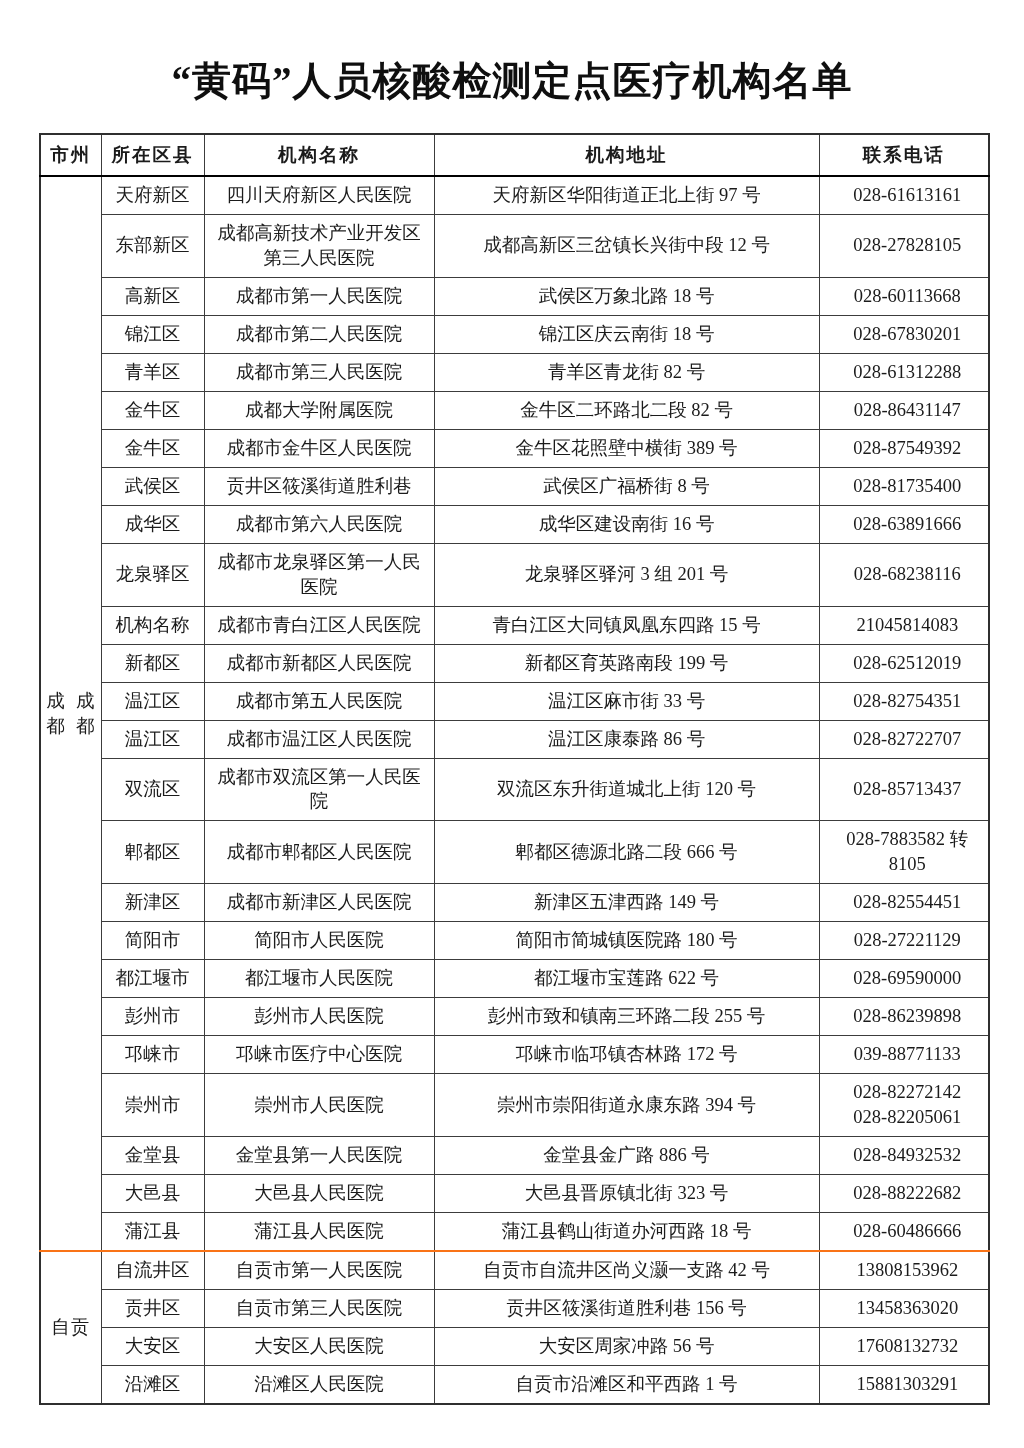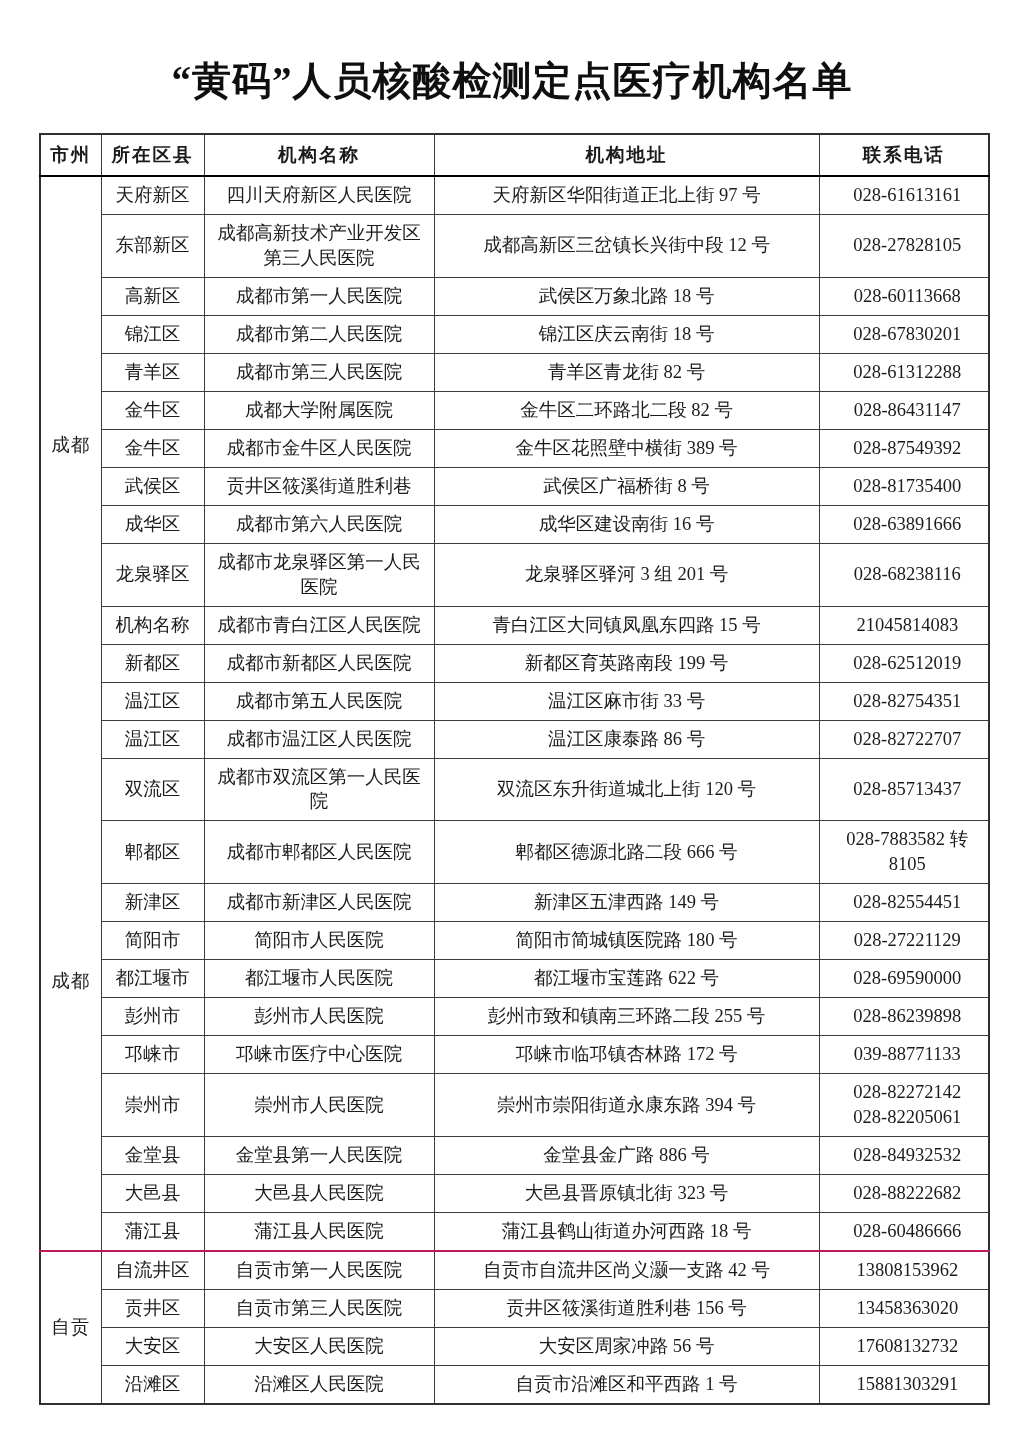"成都" .city-labels { flex-direction: column -> none }
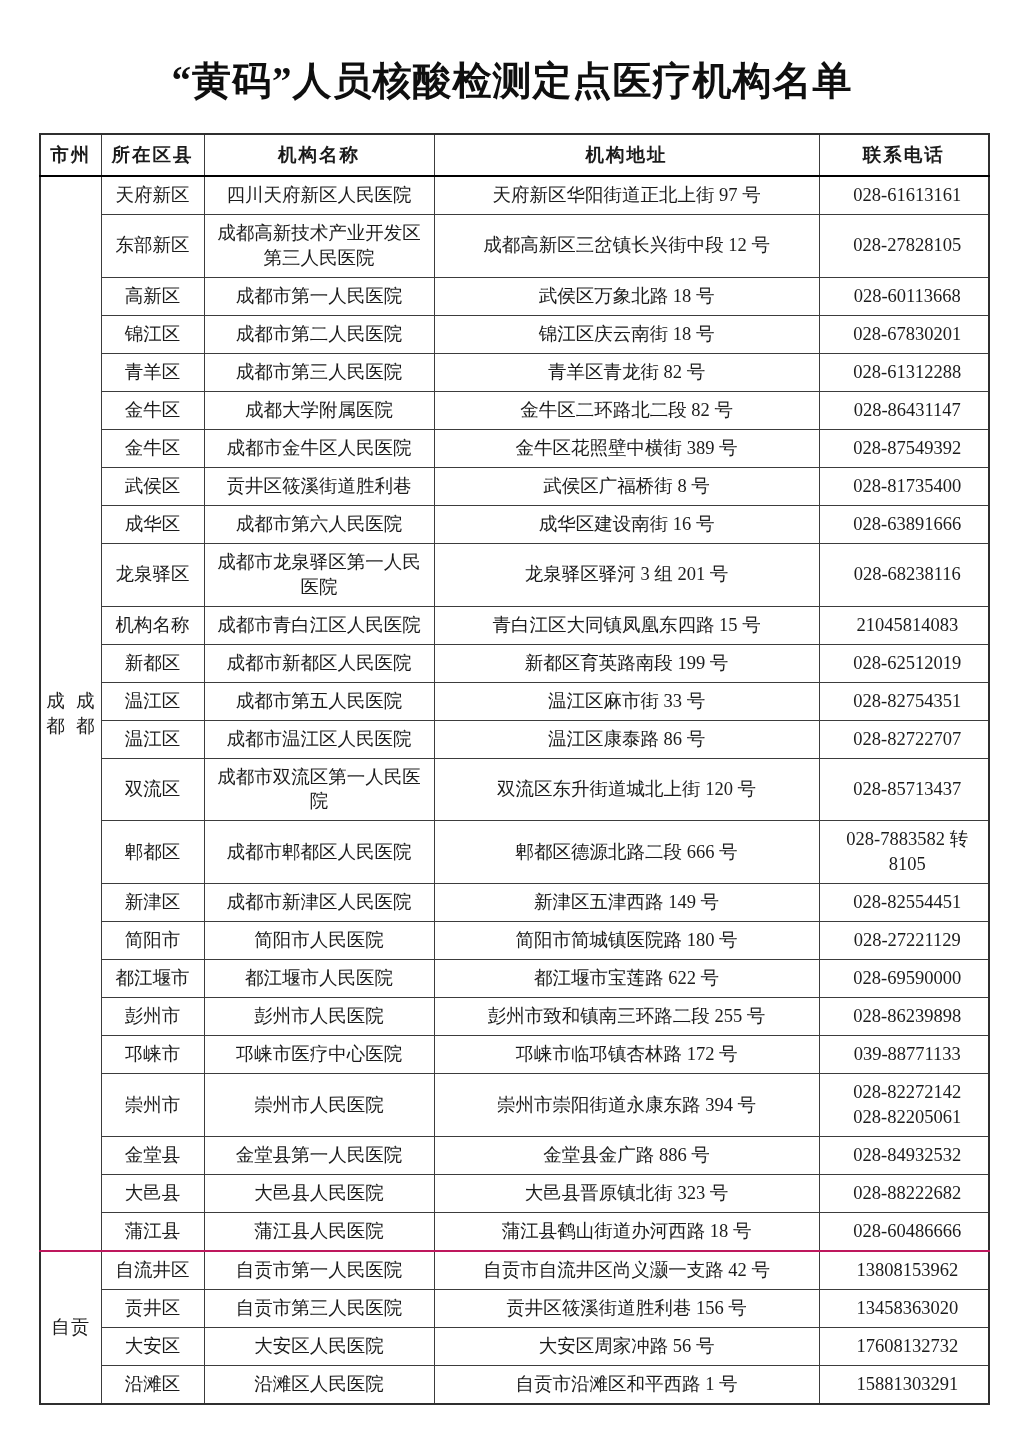"自流井区" .doc-table tr.section-top td { border-top: 2px solid #be185d -> 2px solid #f97316 }
